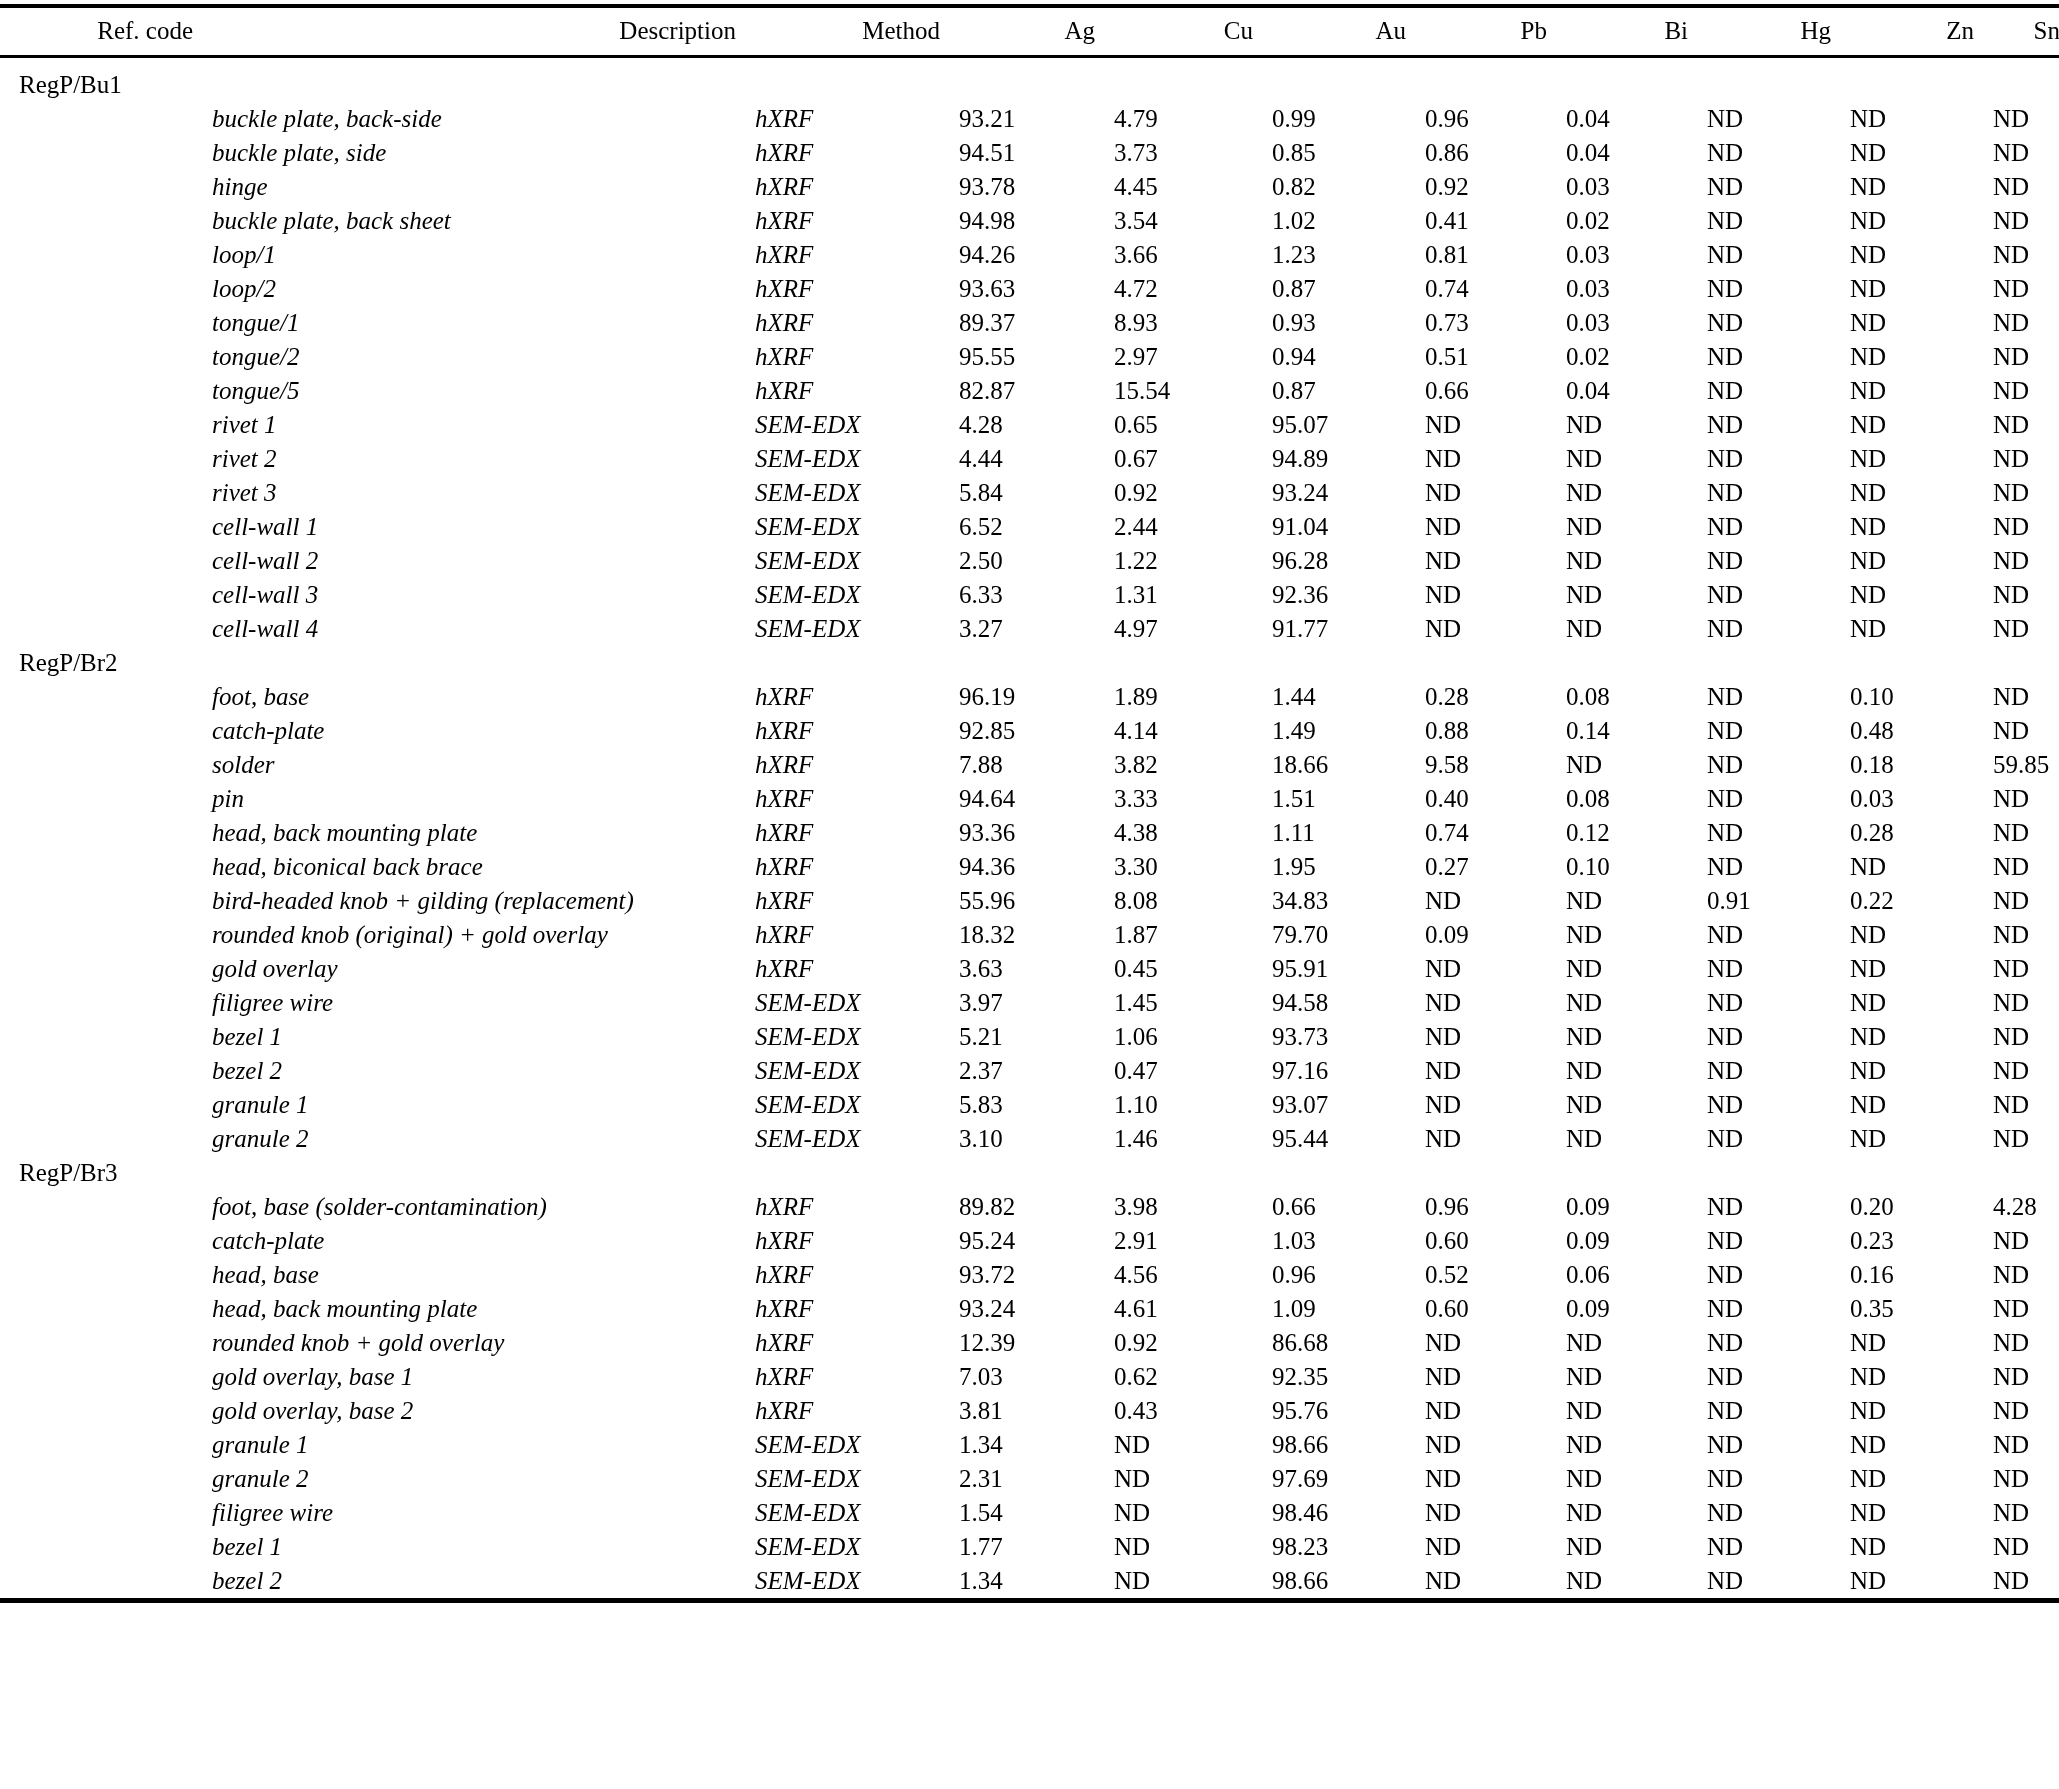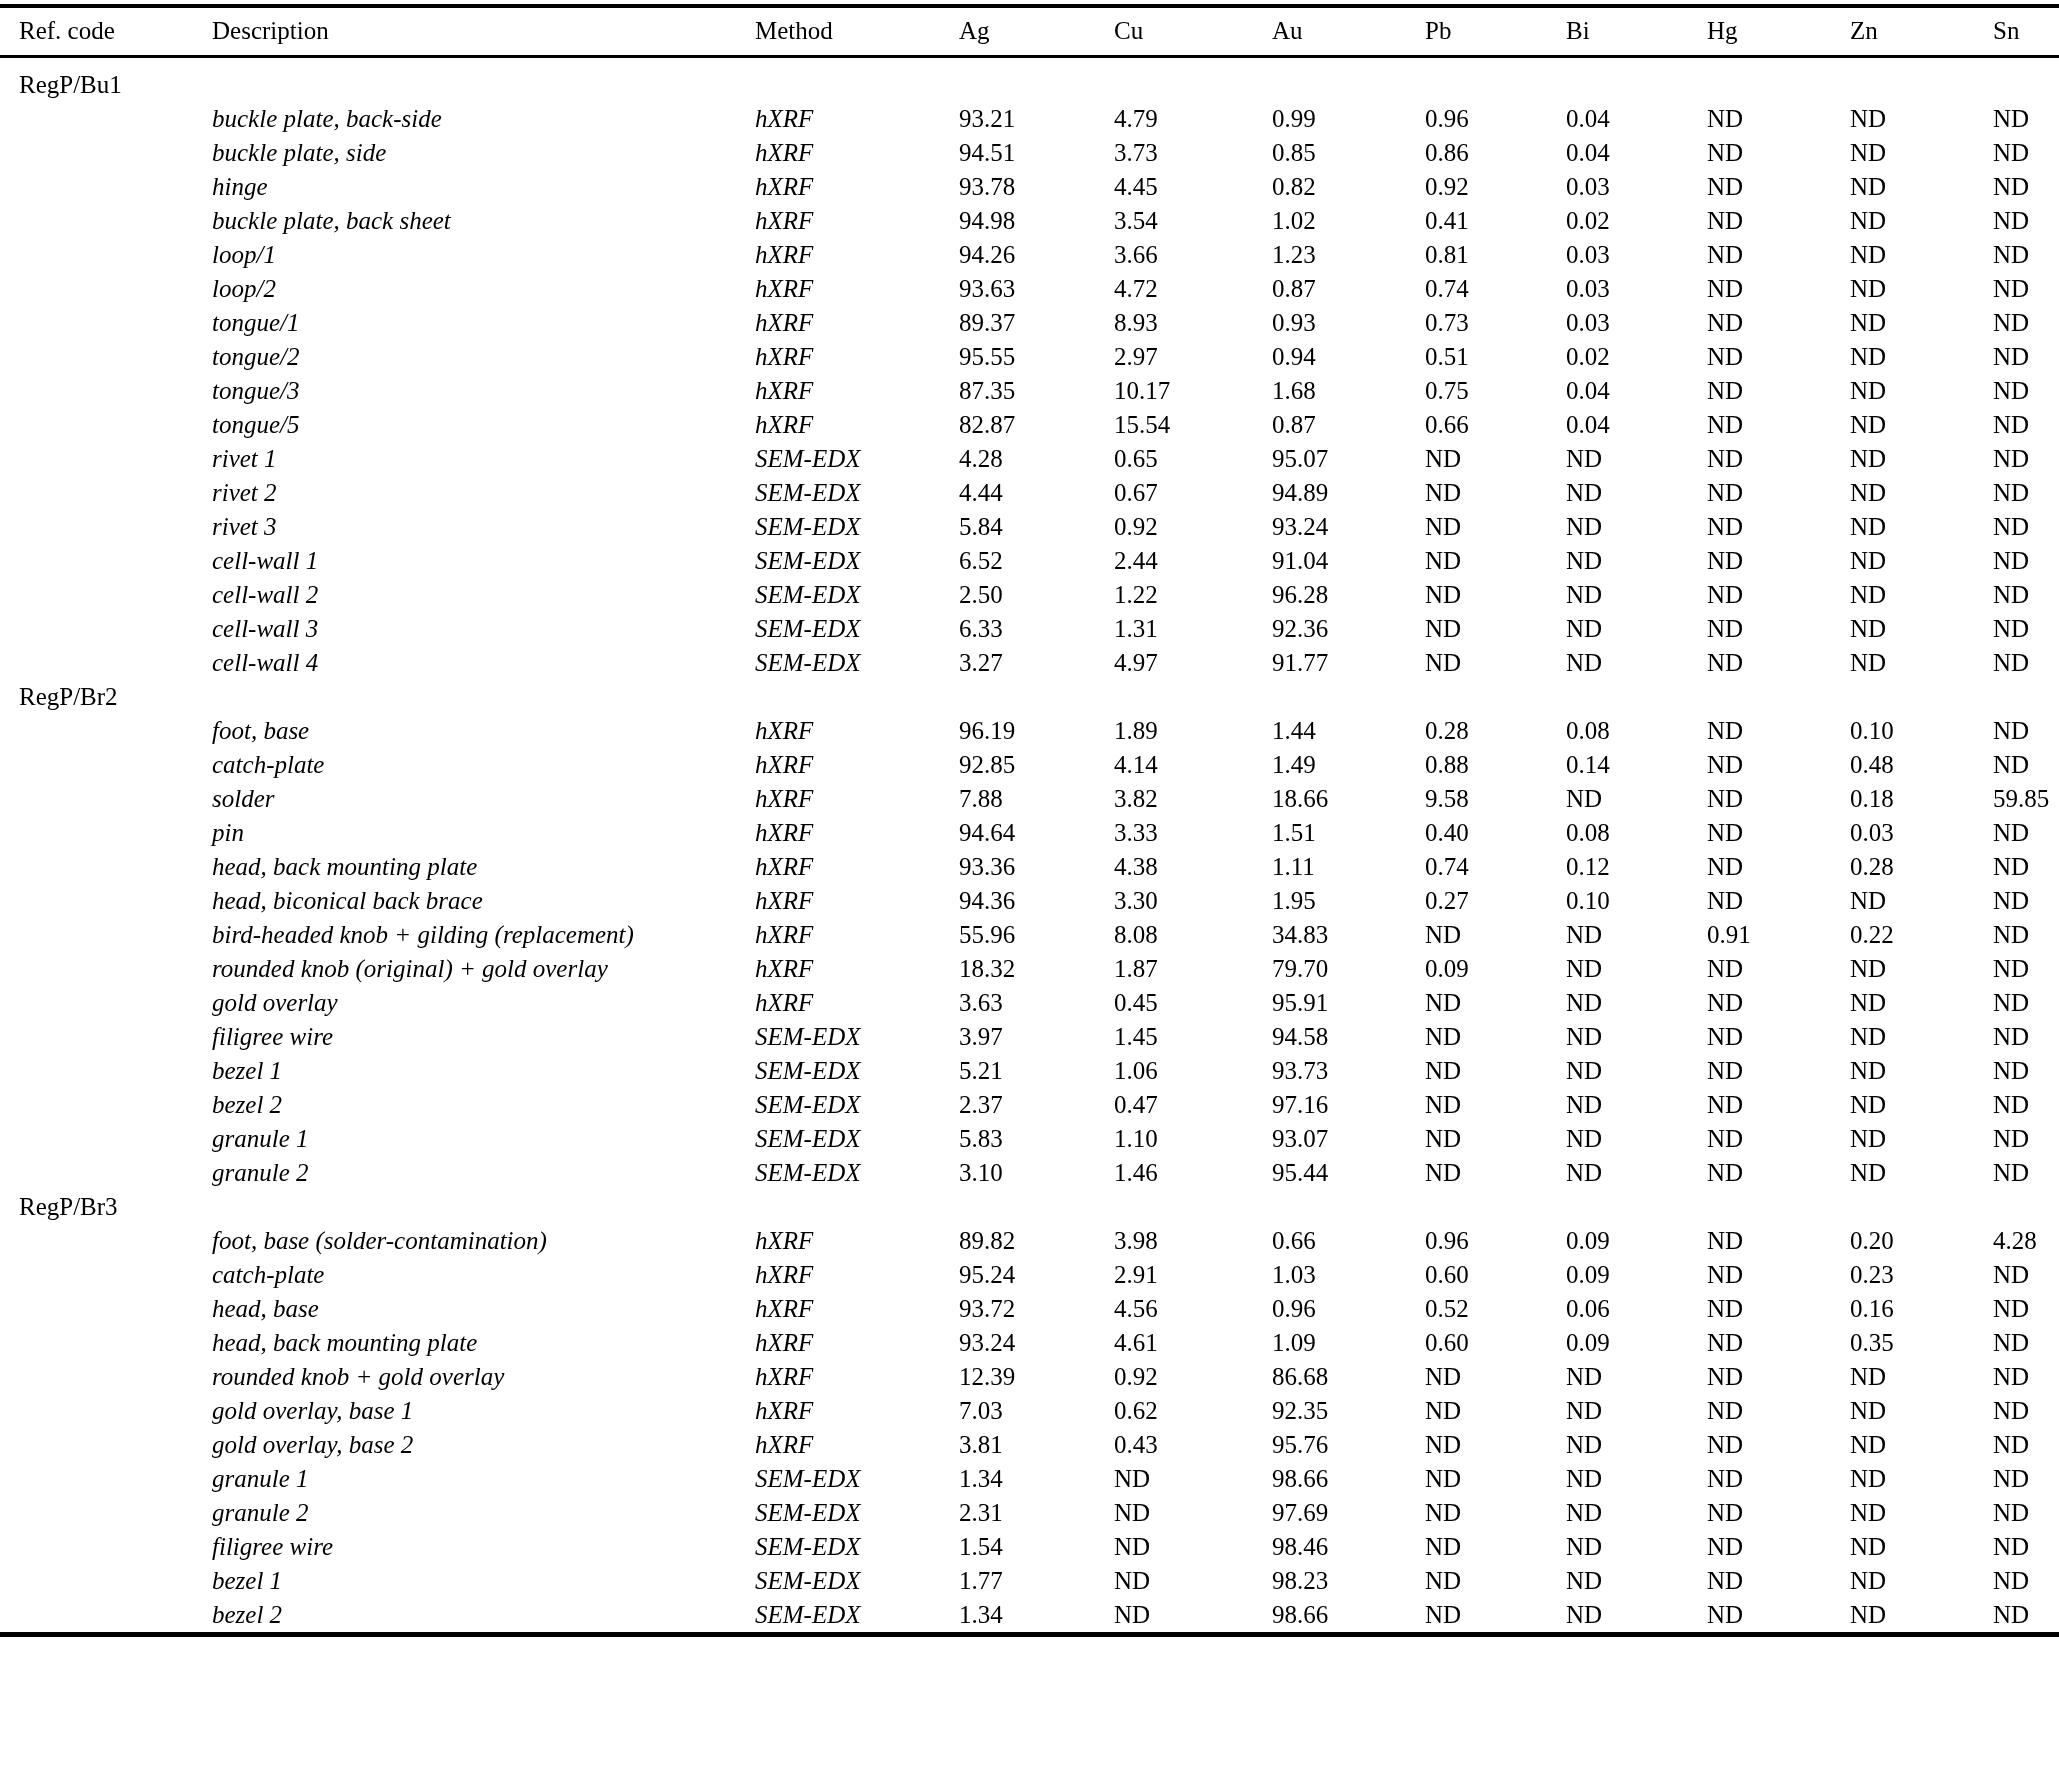"Ref. code" table.comp-table thead th { text-align: left -> right }
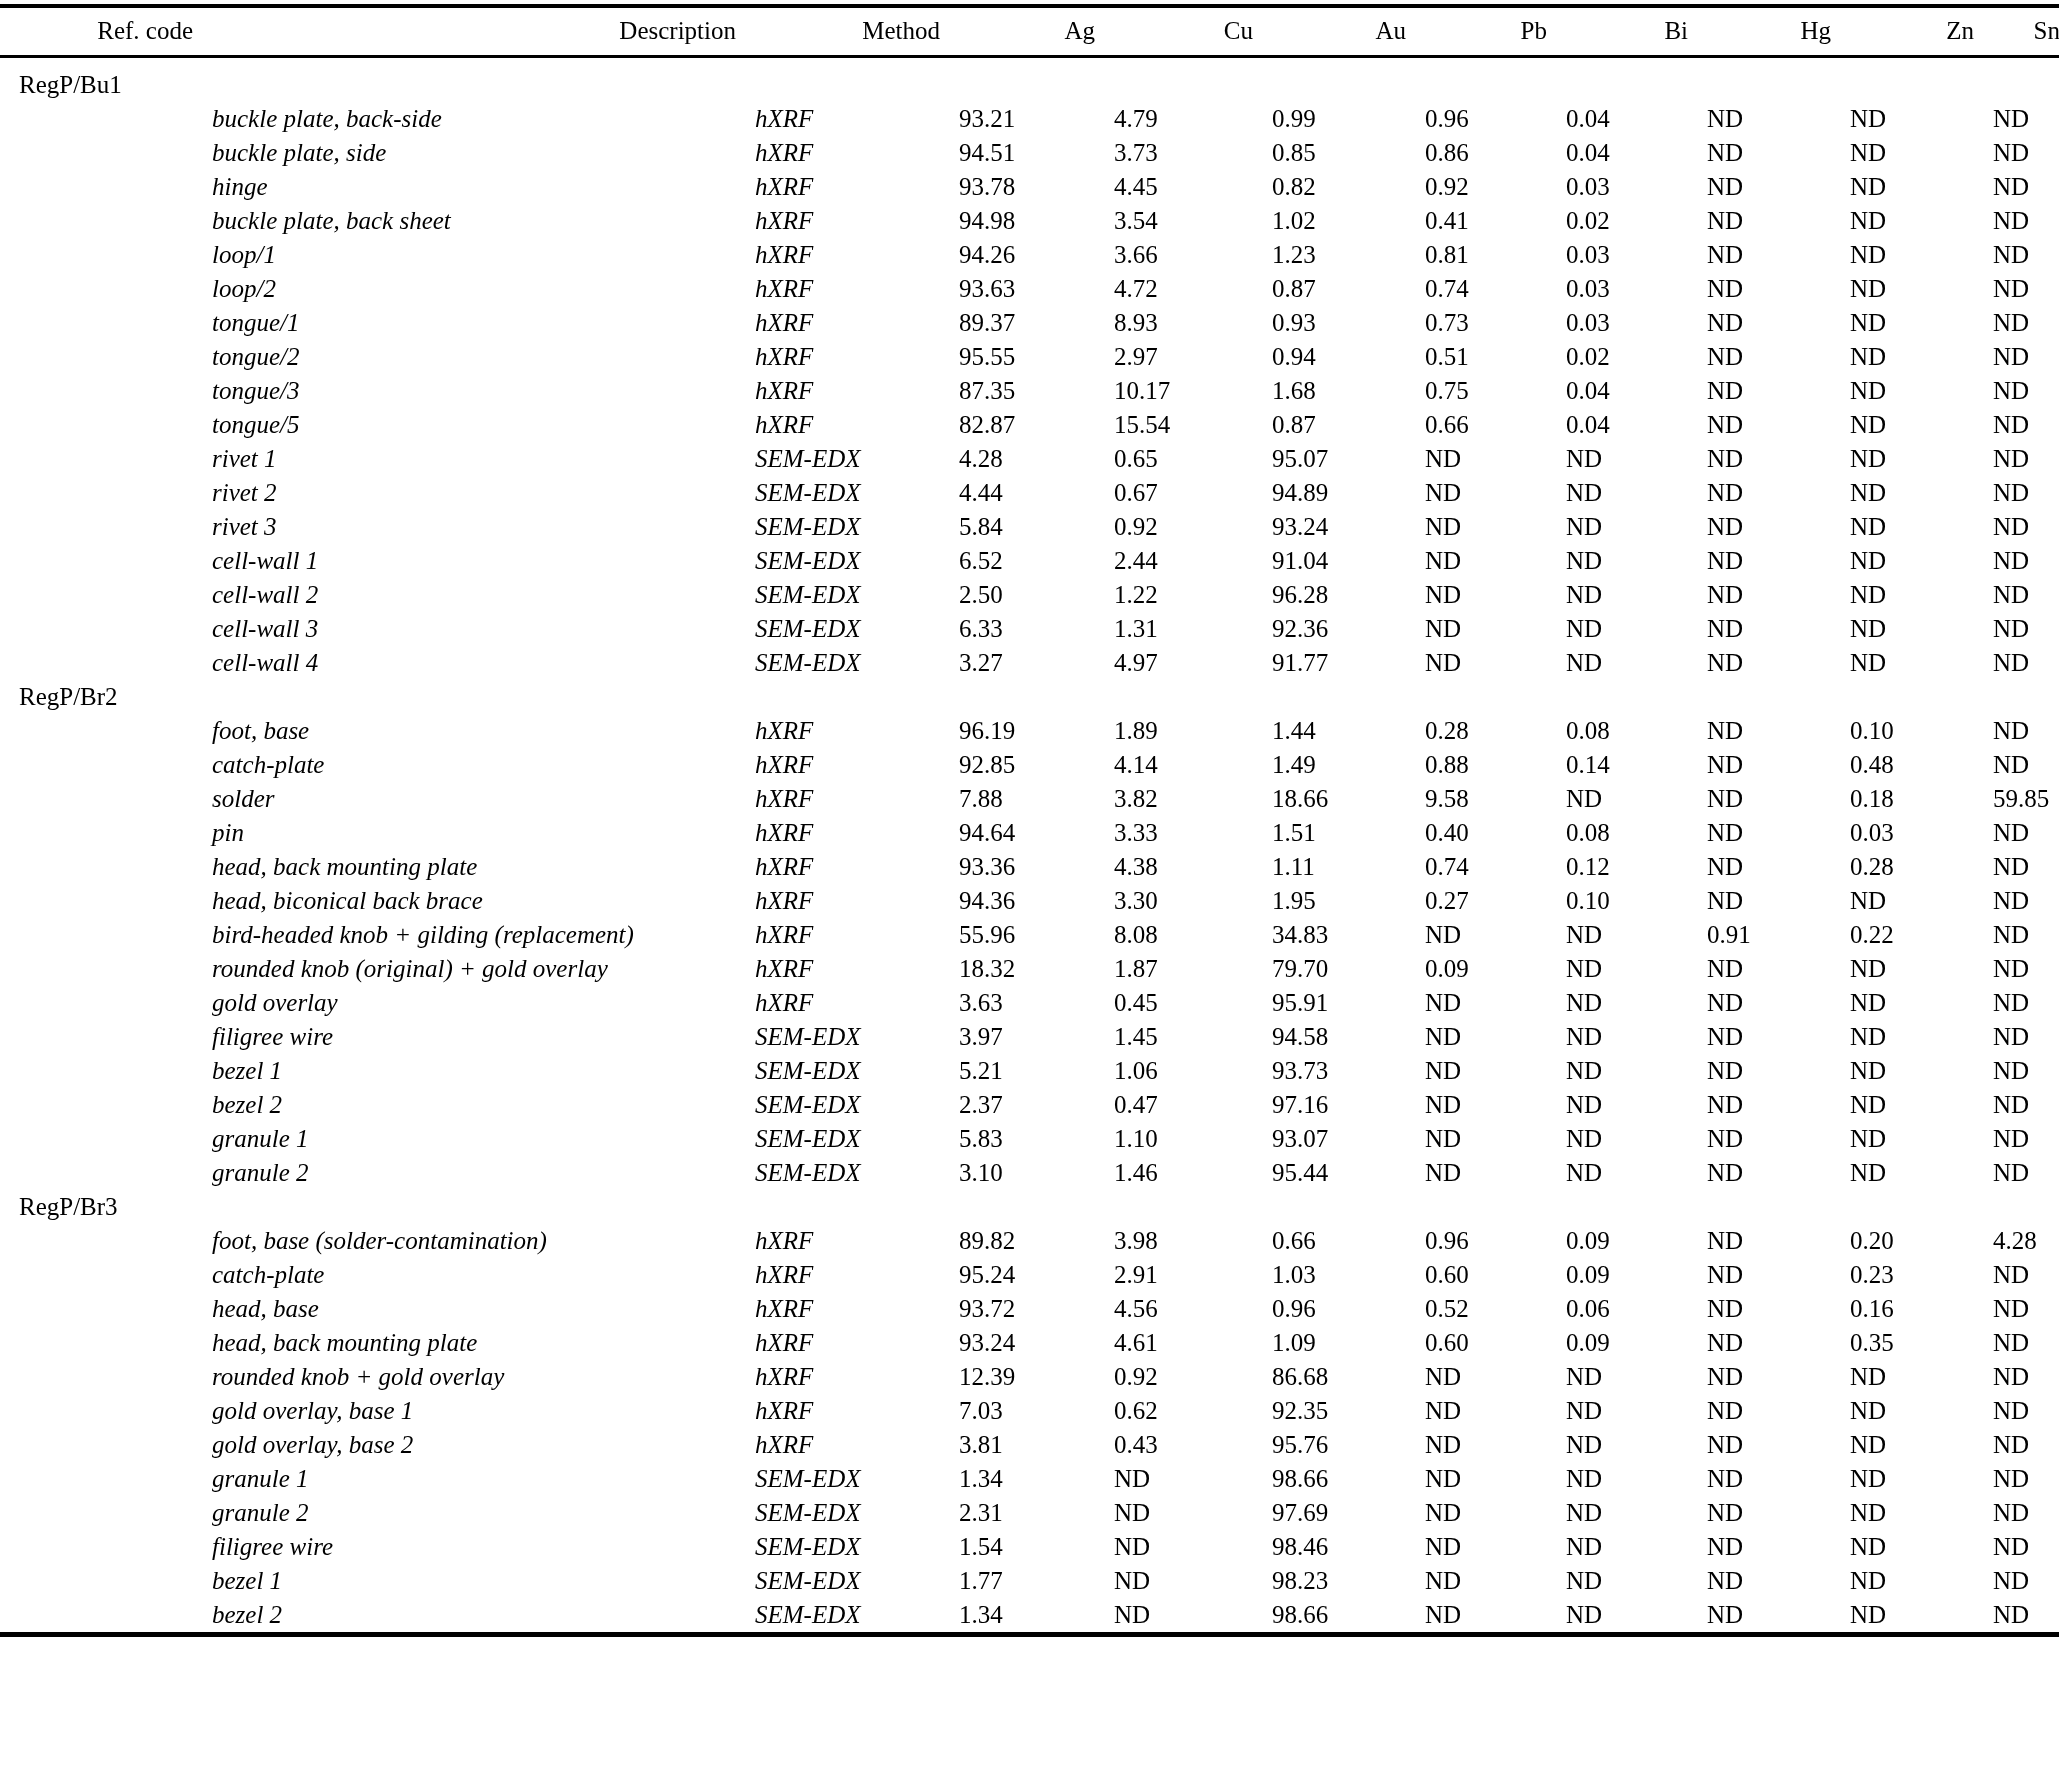"tongue/3" tr { html: <tr> <td></td> <td>tongue/3</td> <td>hXRF</td> <td>87.35</td> <td>10.17</td> <td>1.68</td> <td>0.75</td> <td>0.04</td> <td>ND</td> <td>ND</td> <td>ND</td> </tr> -> none }
